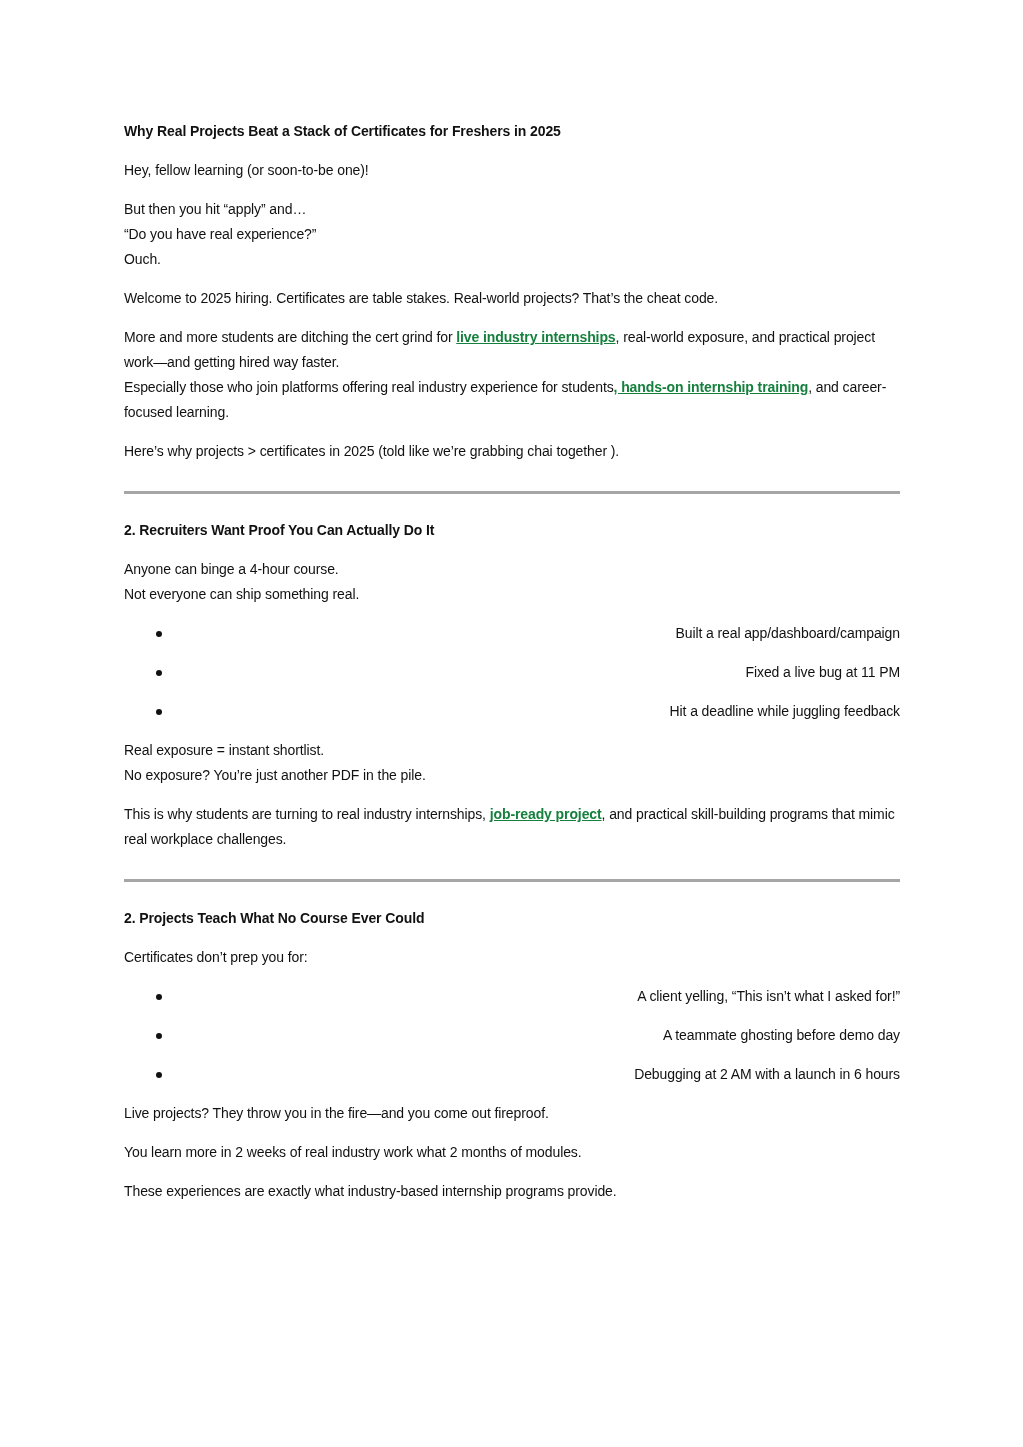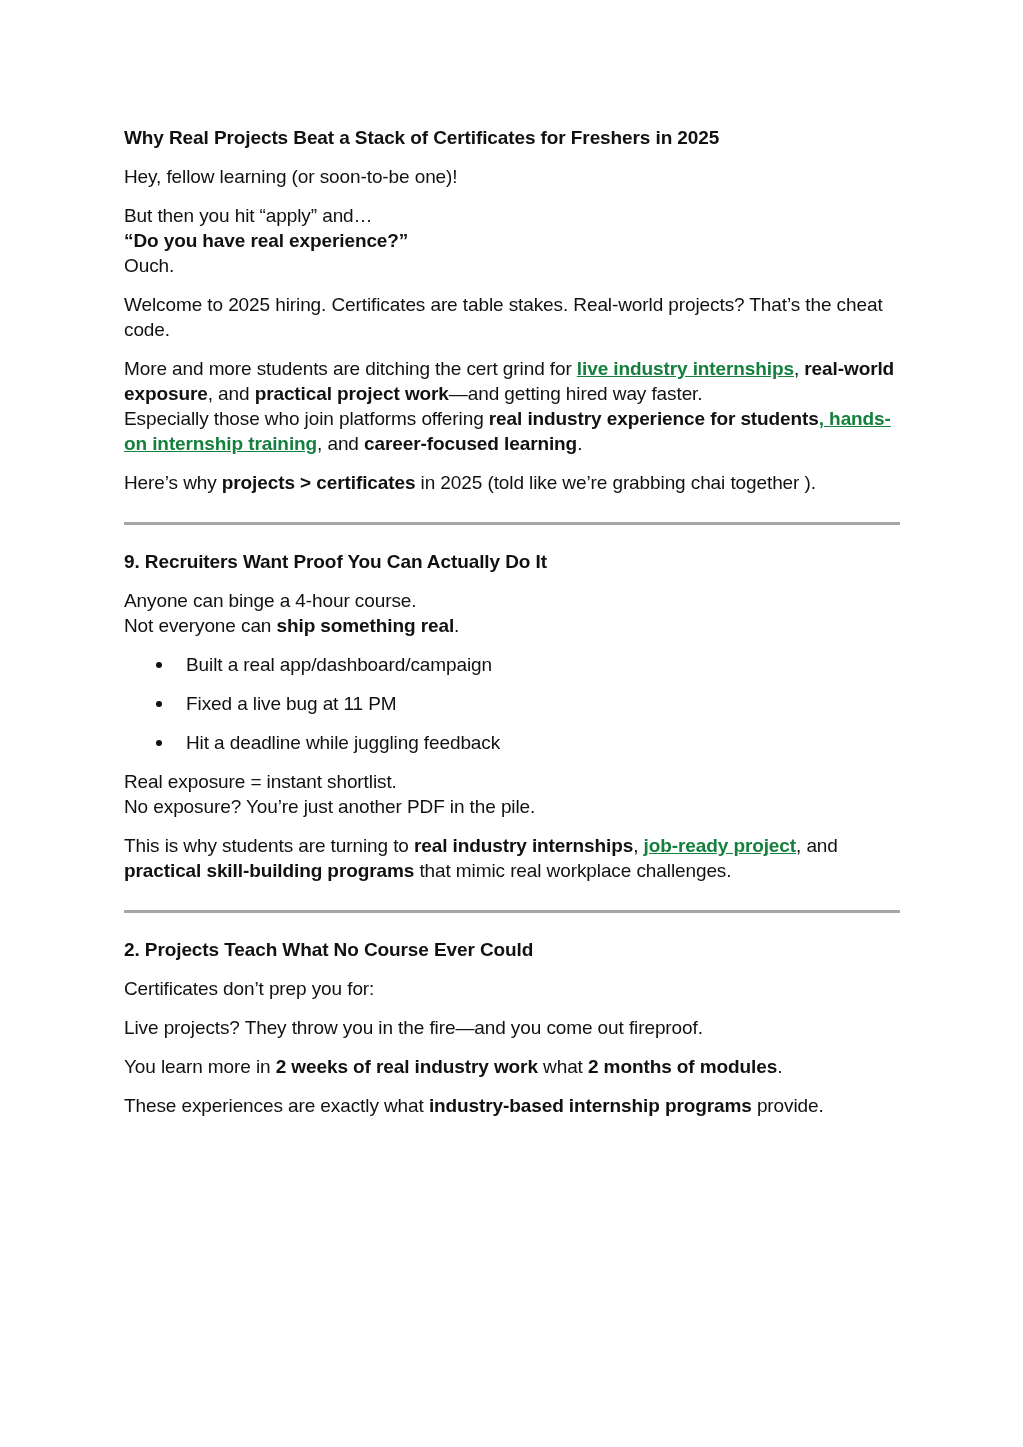"Why Real Projects Beat a" .page { font-size: 19px -> 14px; top: 125px -> 119px }
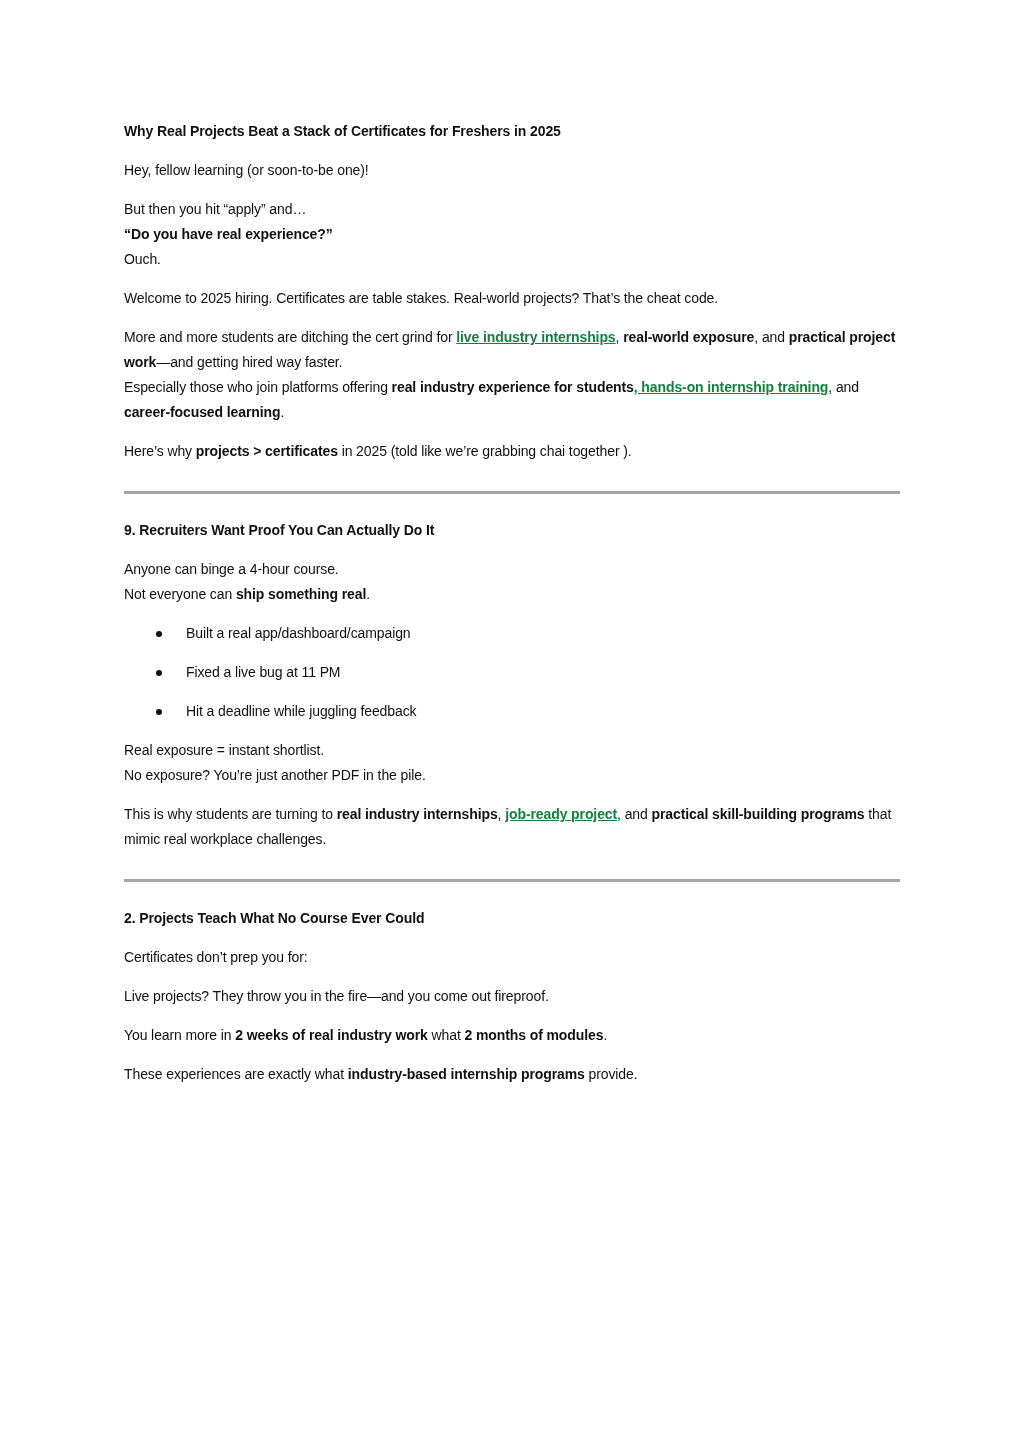"“Do you have real experience?”" b { font-weight: bold -> normal }
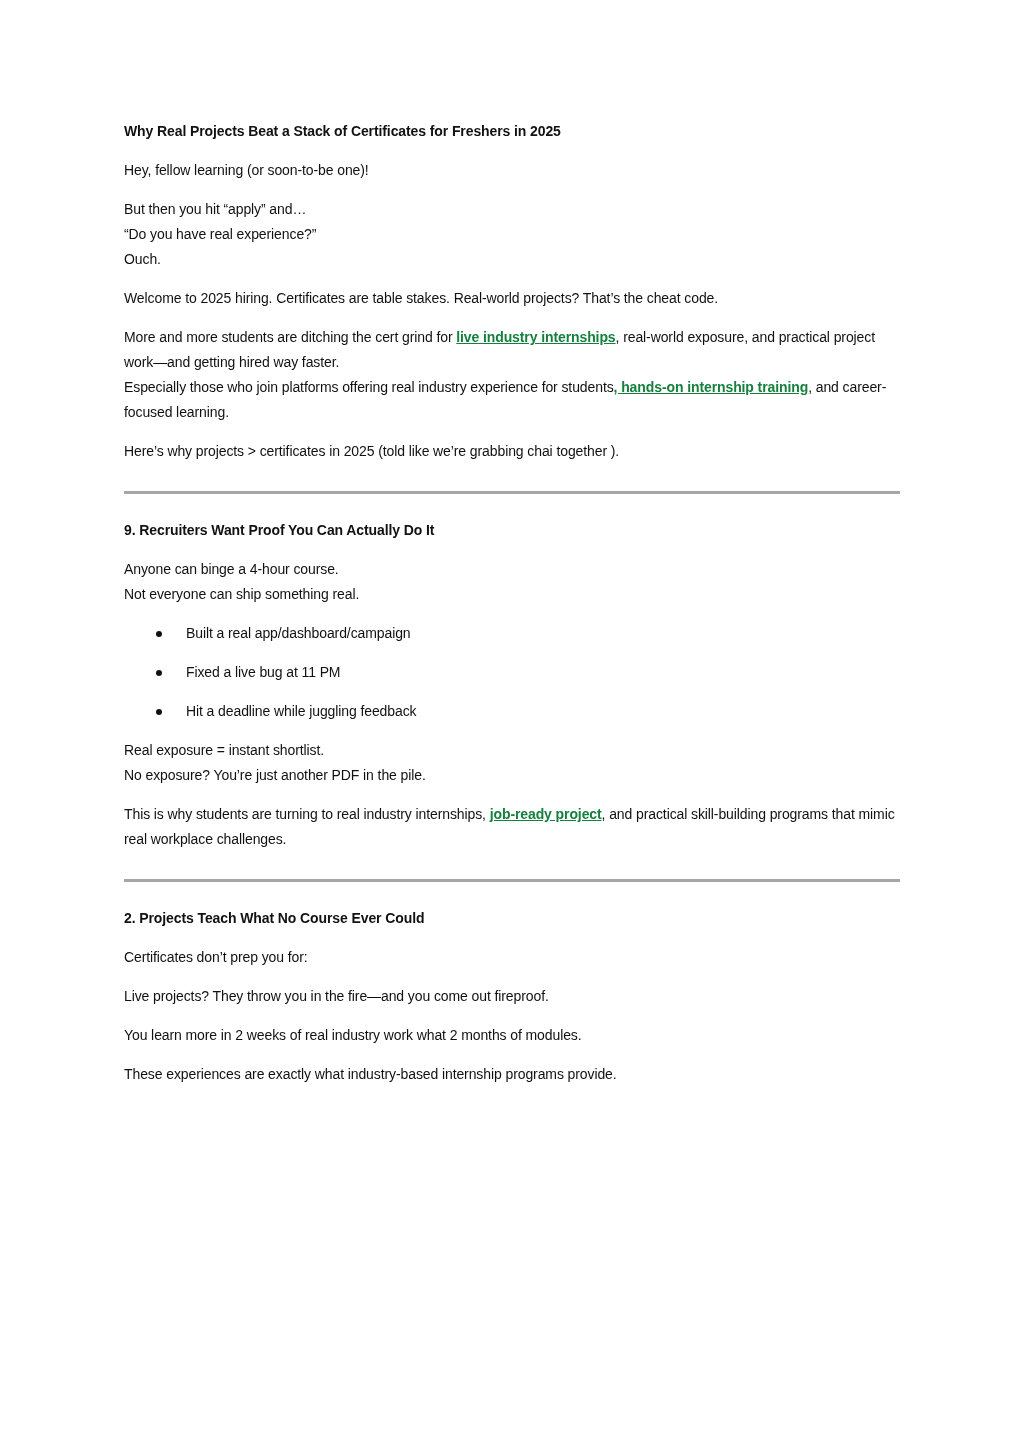"9. Recruiters Want Proof You" p.h2 { text: 9 -> 2 }
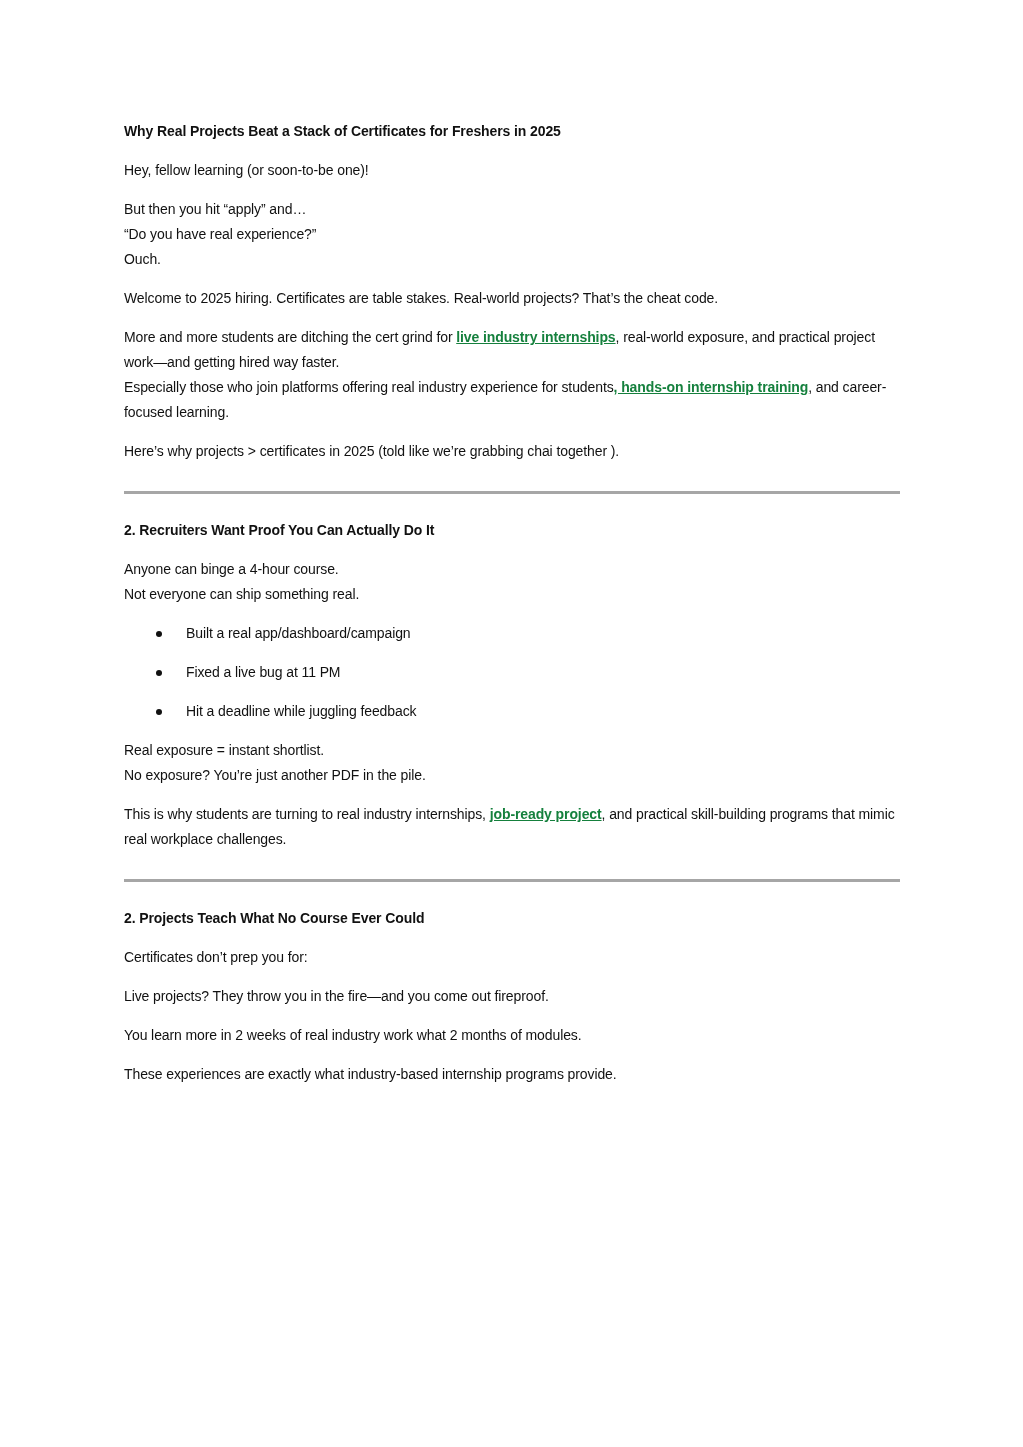"Built a real app/dashboard/campaign" ul.bullets { text-align: none -> right }
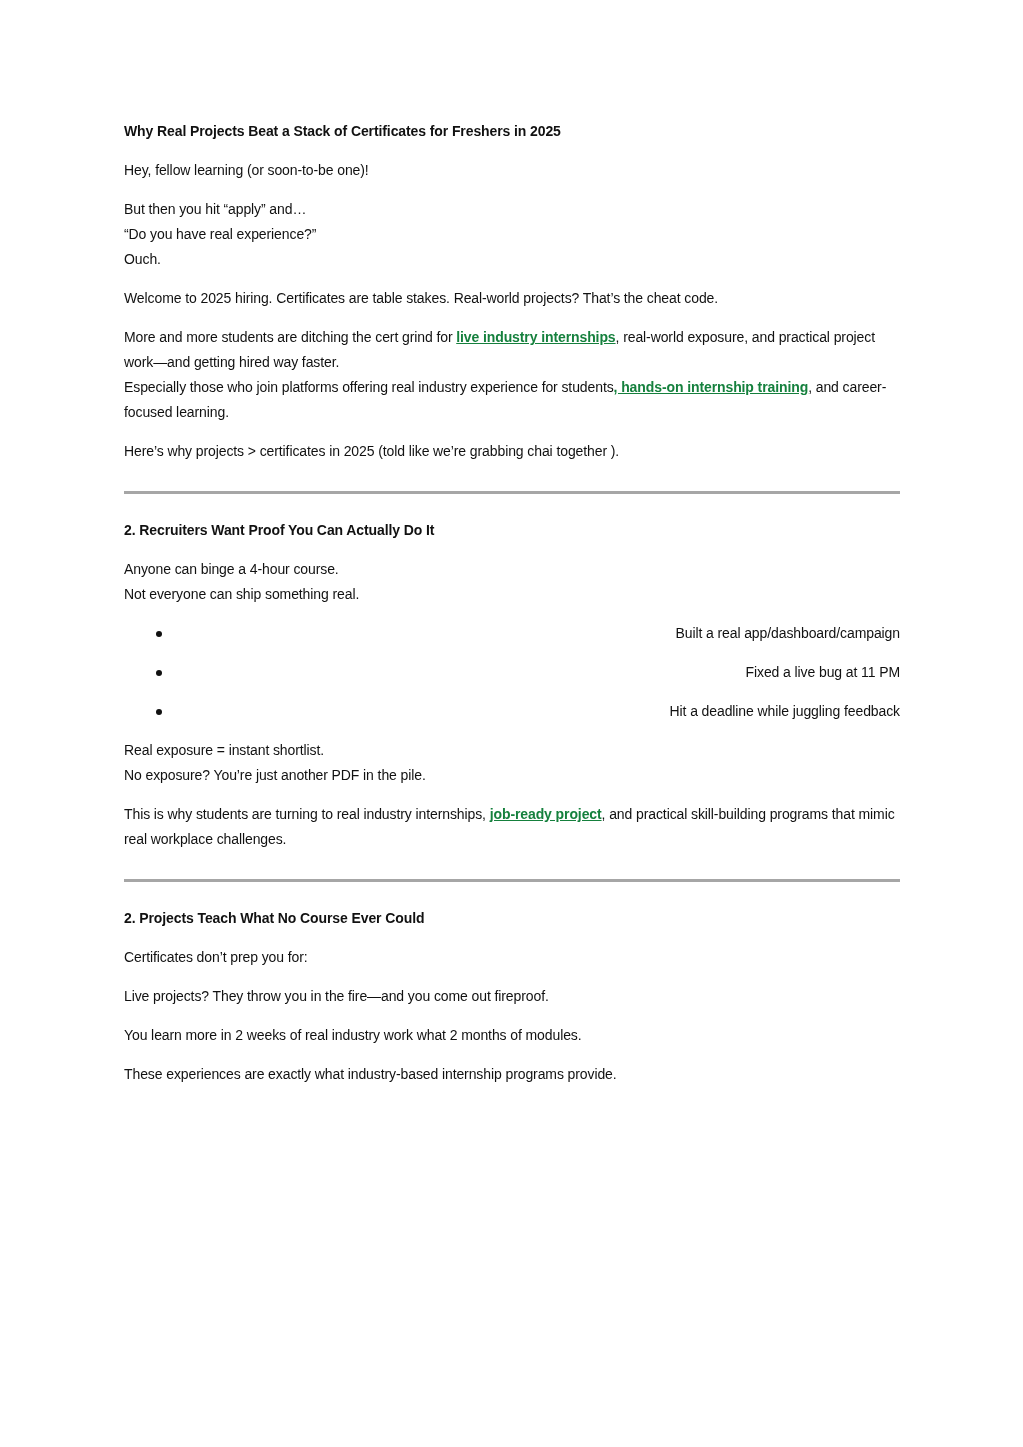"A client yelling, “This isn’t" ul.bullets { html: none -> <ul> <li><span></span><span>A client yelling, “This isn’t what I asked for!”</span></li> <li><span></span><span>A teammate ghosting before demo day</span></li> <li><span></span><span>Debugging at 2 AM with a launch in 6 hours</span></li> </ul> }
